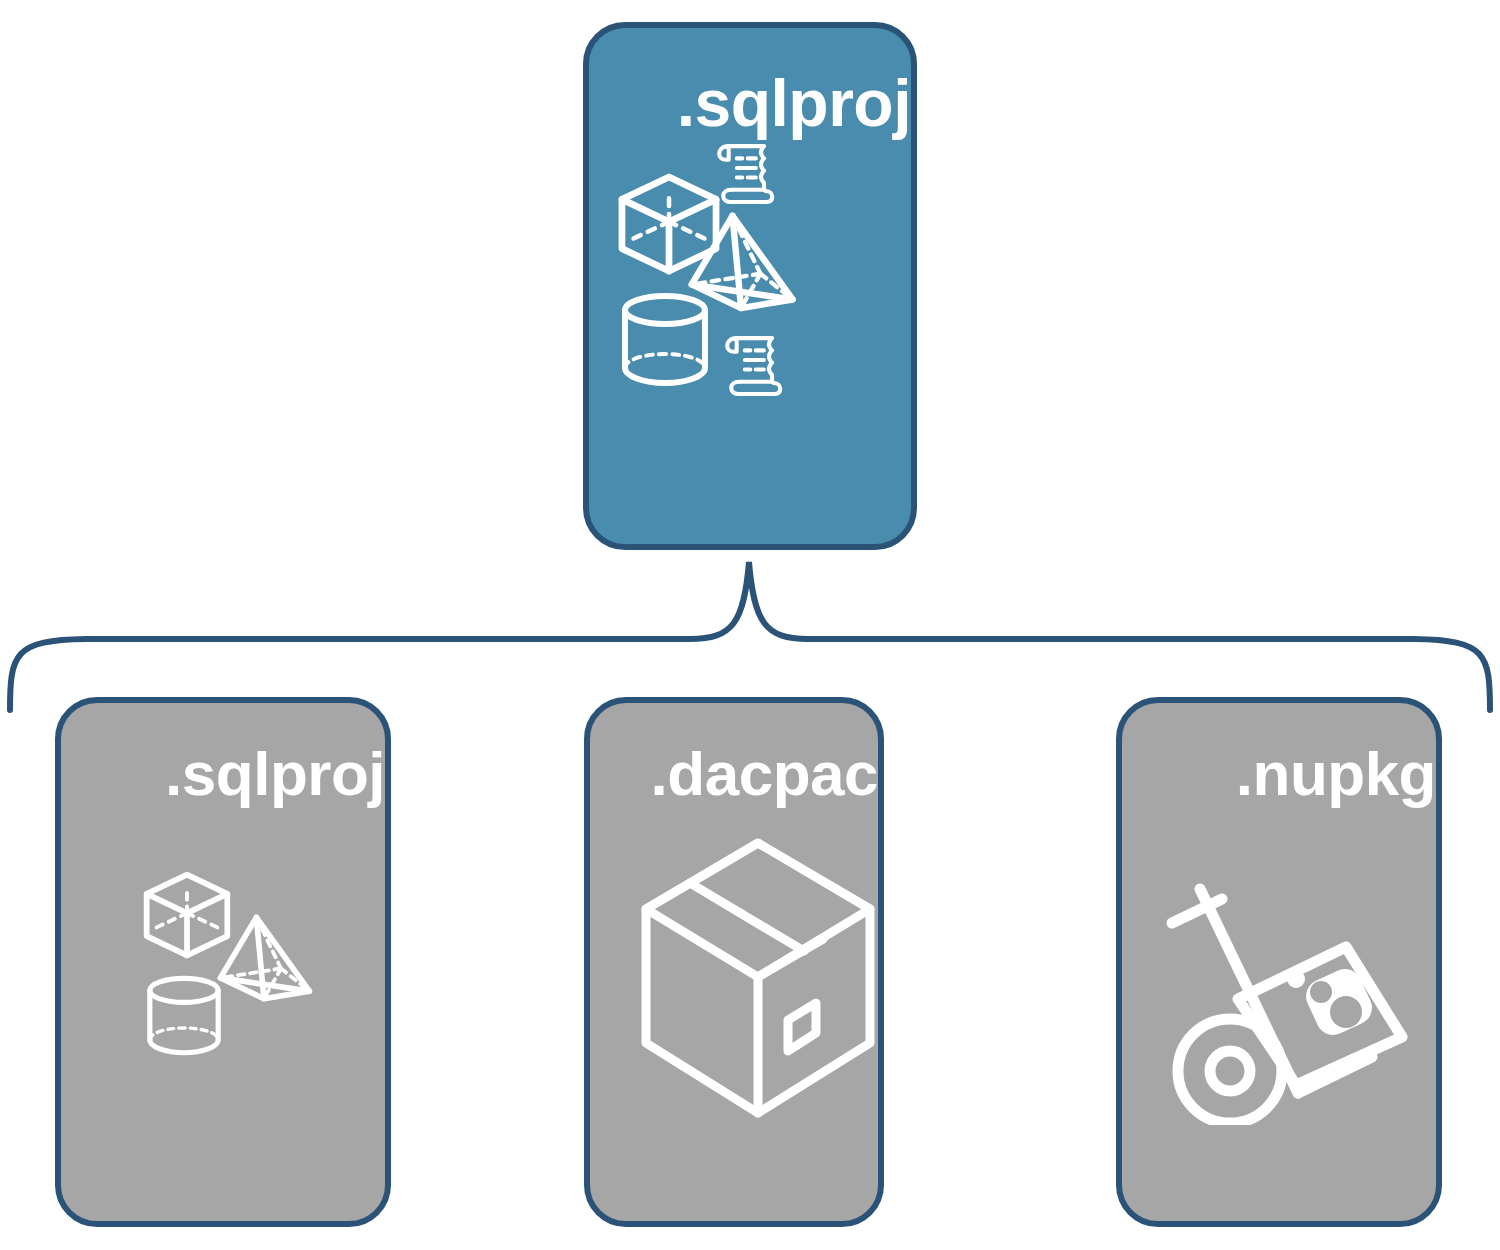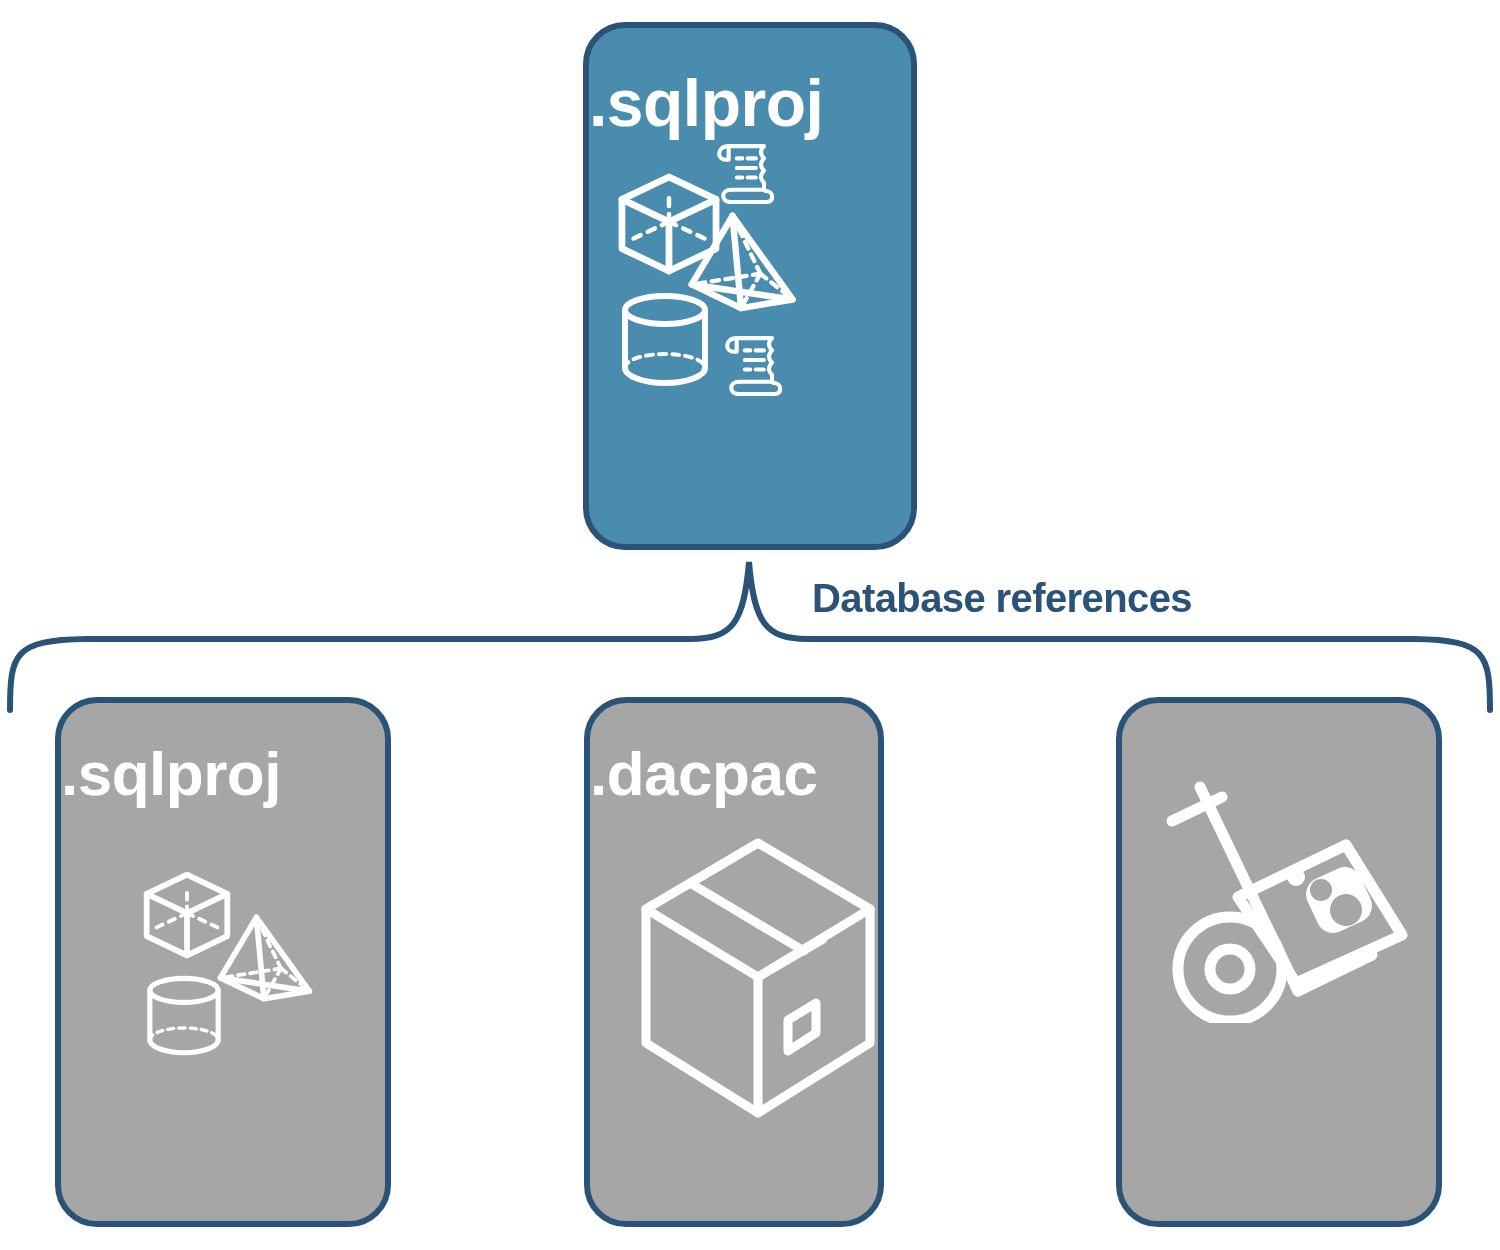".sqlproj" .card { align-items: flex-start -> flex-end }
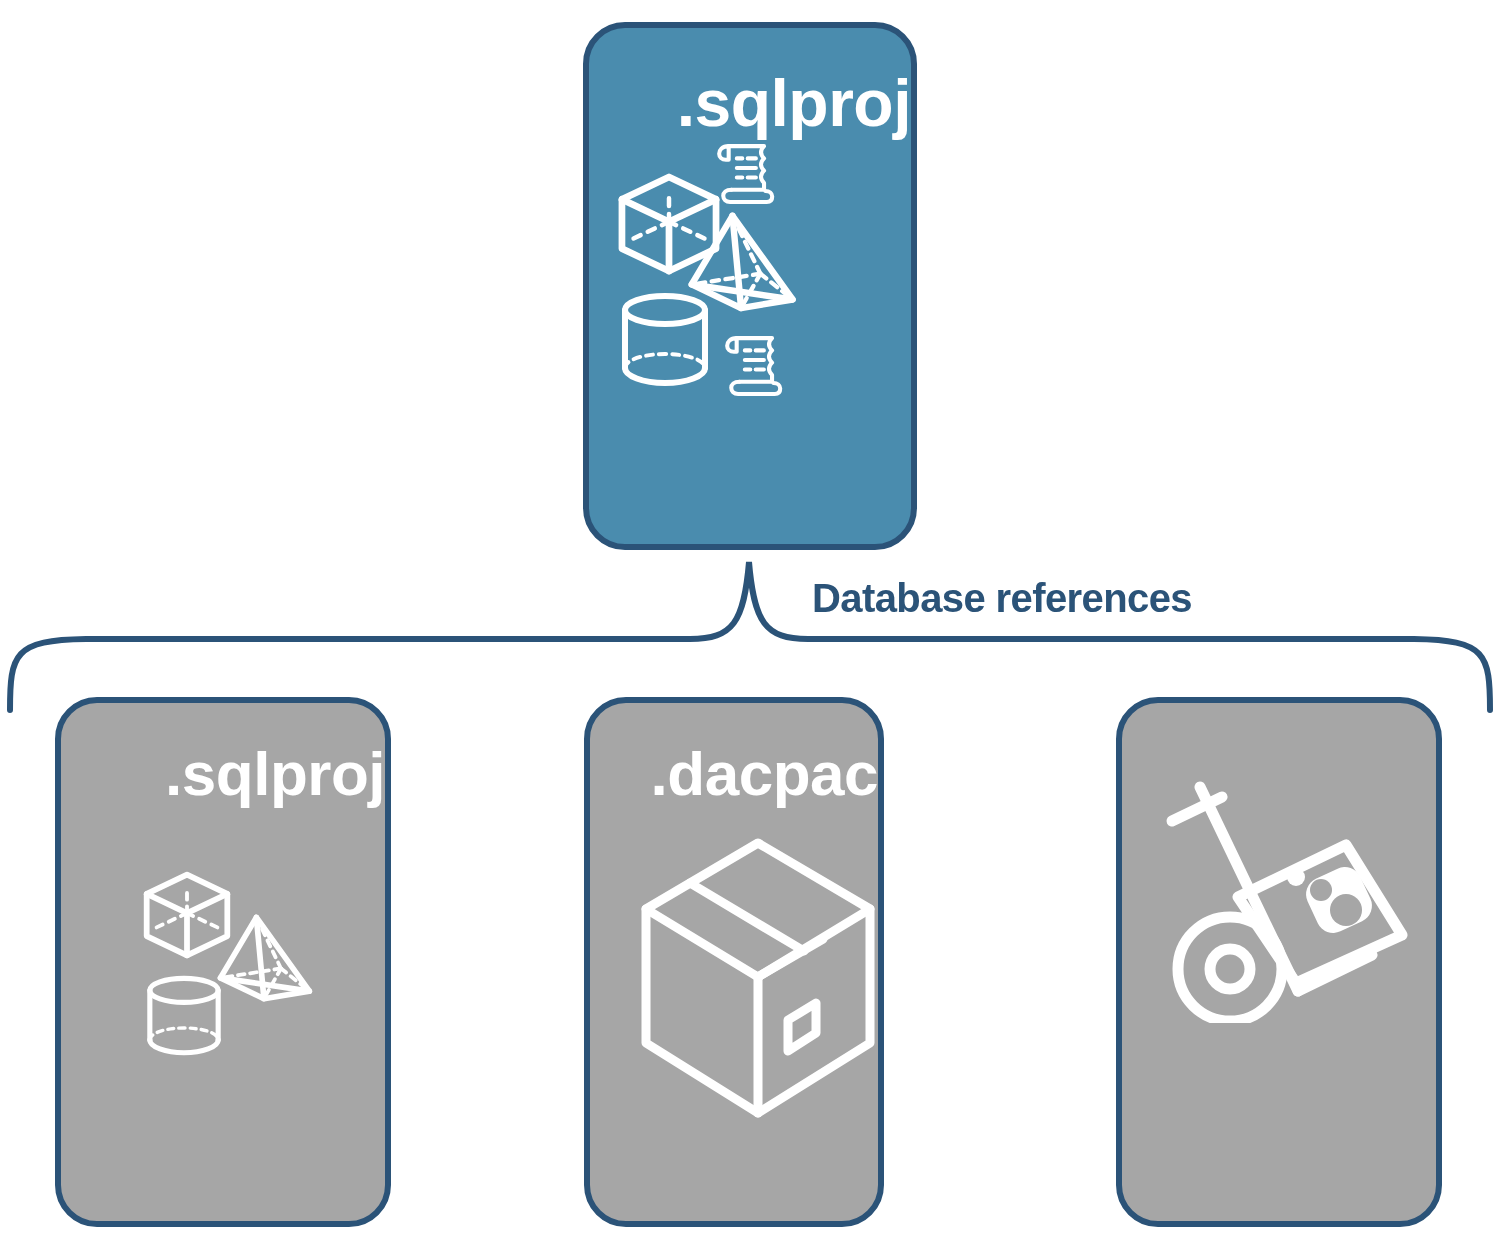"Database references" div { html: <div>Database references</div> -> none }
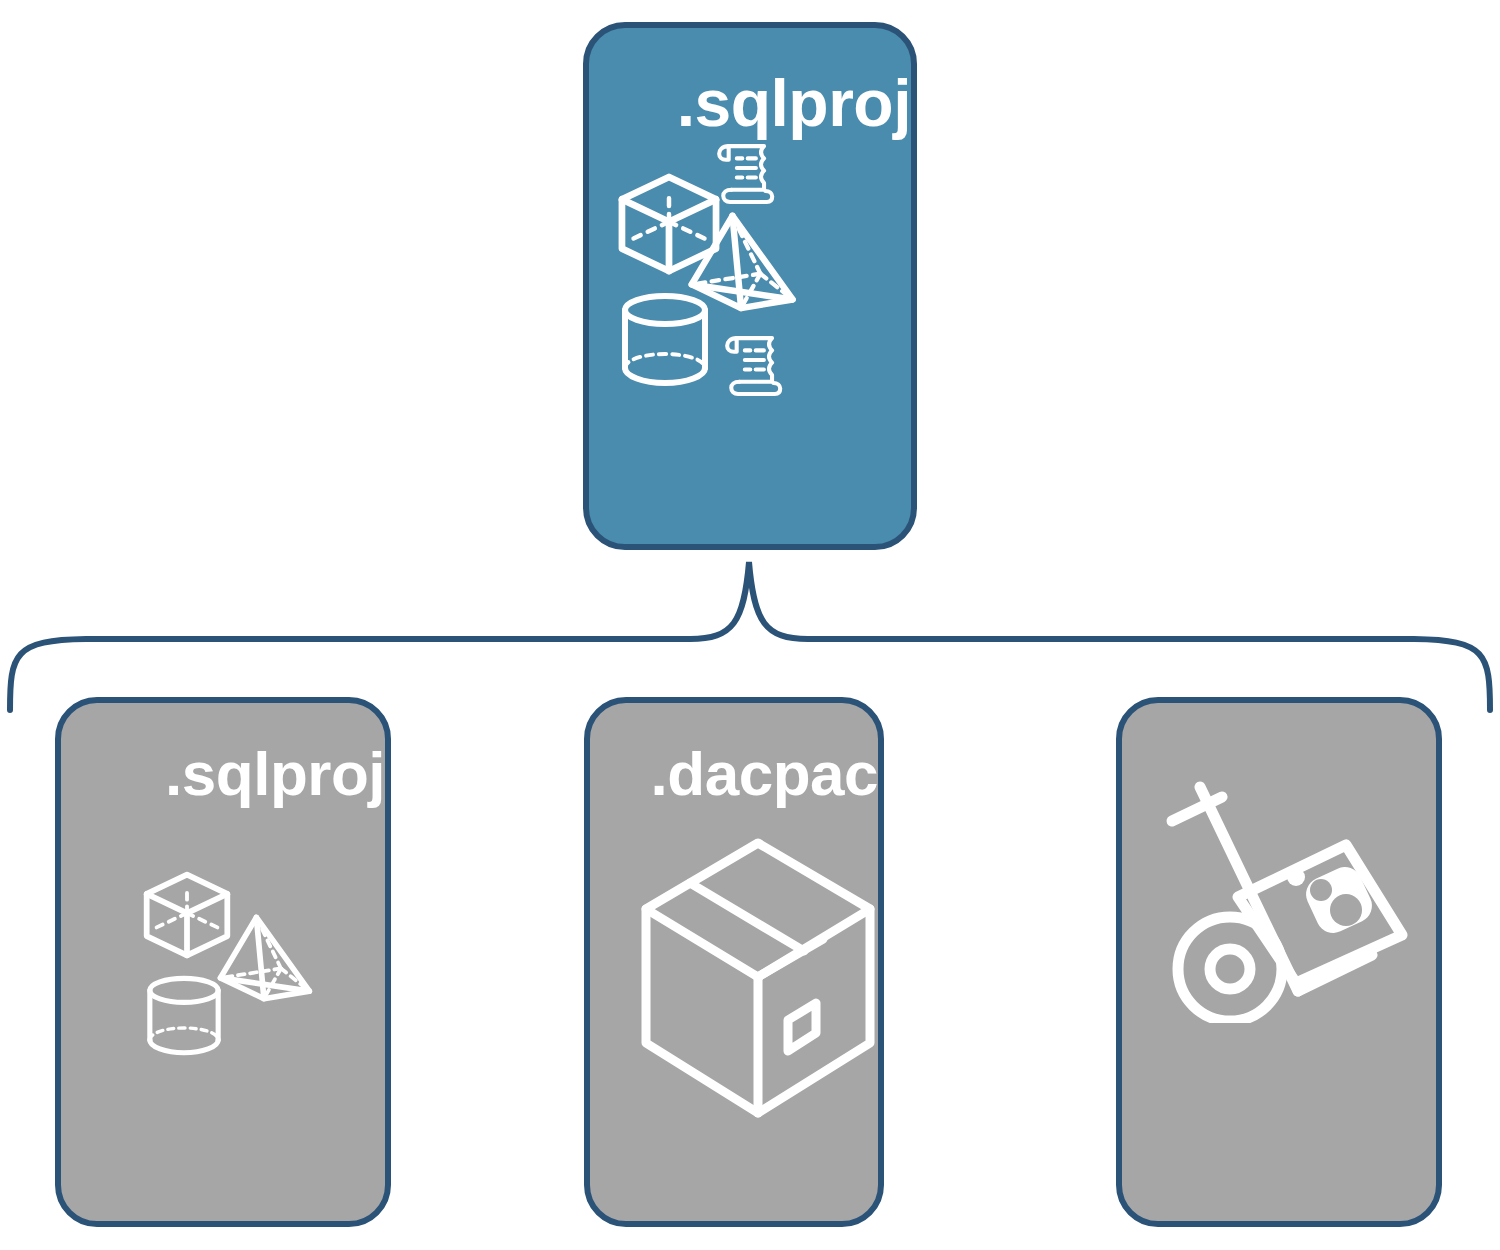".nupkg" div.card-title { html: none -> <div>.nupkg</div> }
